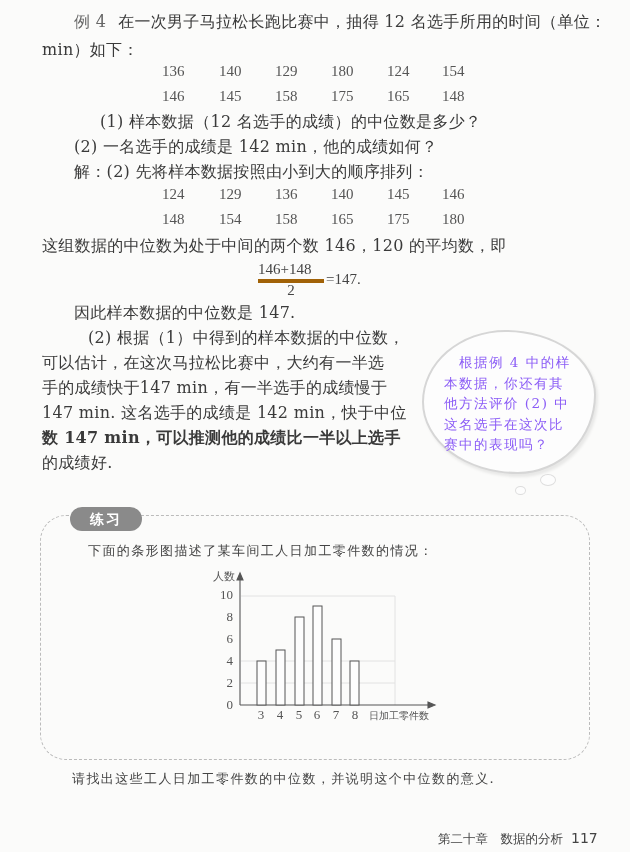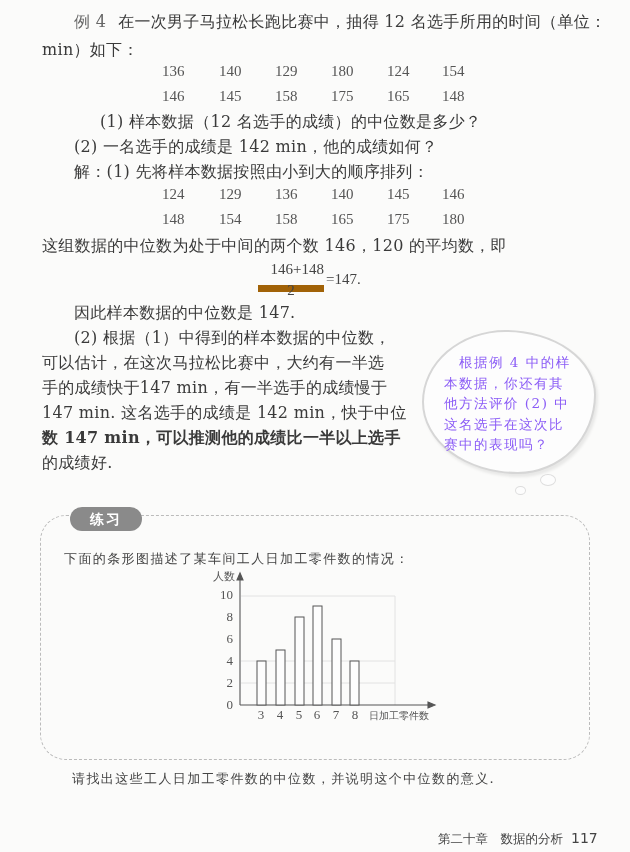"解：(1) 先将样本数据按照由小到大的顺序排列：" div.t { text: 1 -> 2 }
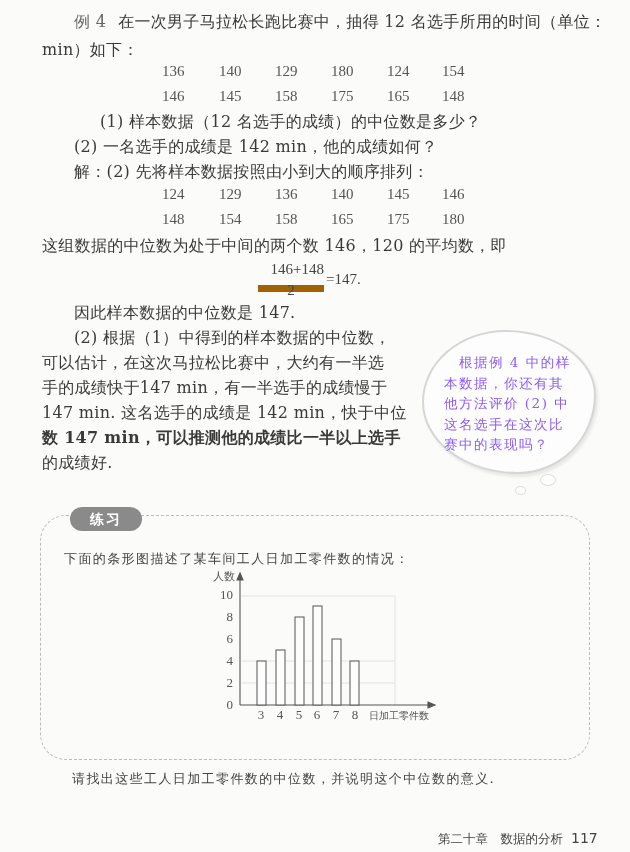"146+148" .frac .top { border-bottom: 7px solid #a16207 -> 4px solid #a16207; padding-bottom: 7px -> 1px; text-align: right -> left }
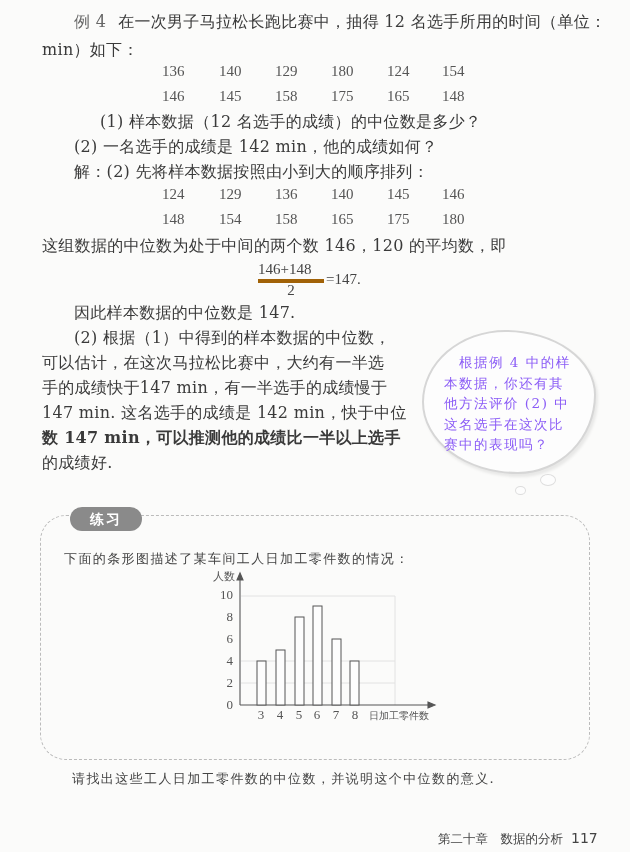"(2) 根据（1）中得到的样本数据的中位数，" div.t { left: 74px -> 88px }
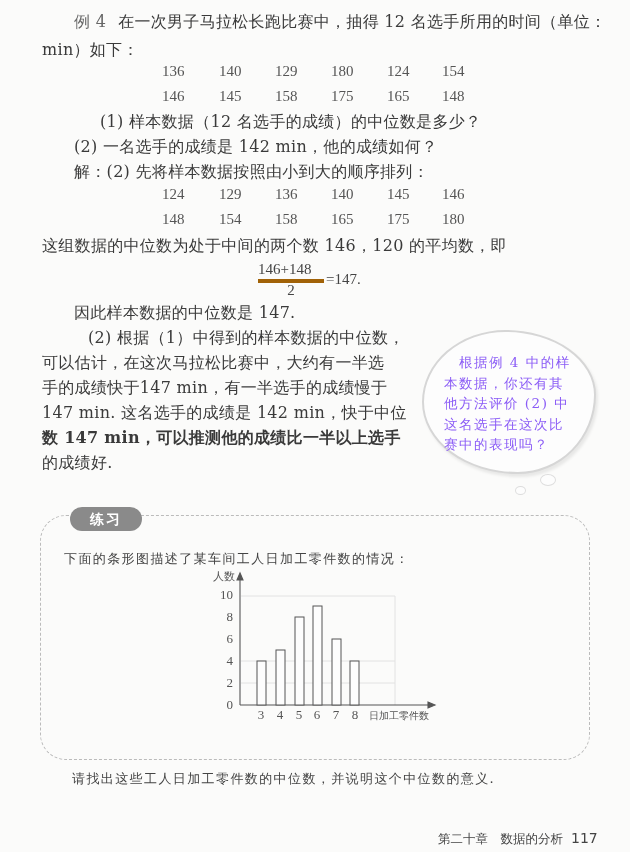"下面的条形图描述了某车间工人日加工零件数的情况：" div.ex-t { left: 64px -> 88px; margin-top: 8px -> none }
